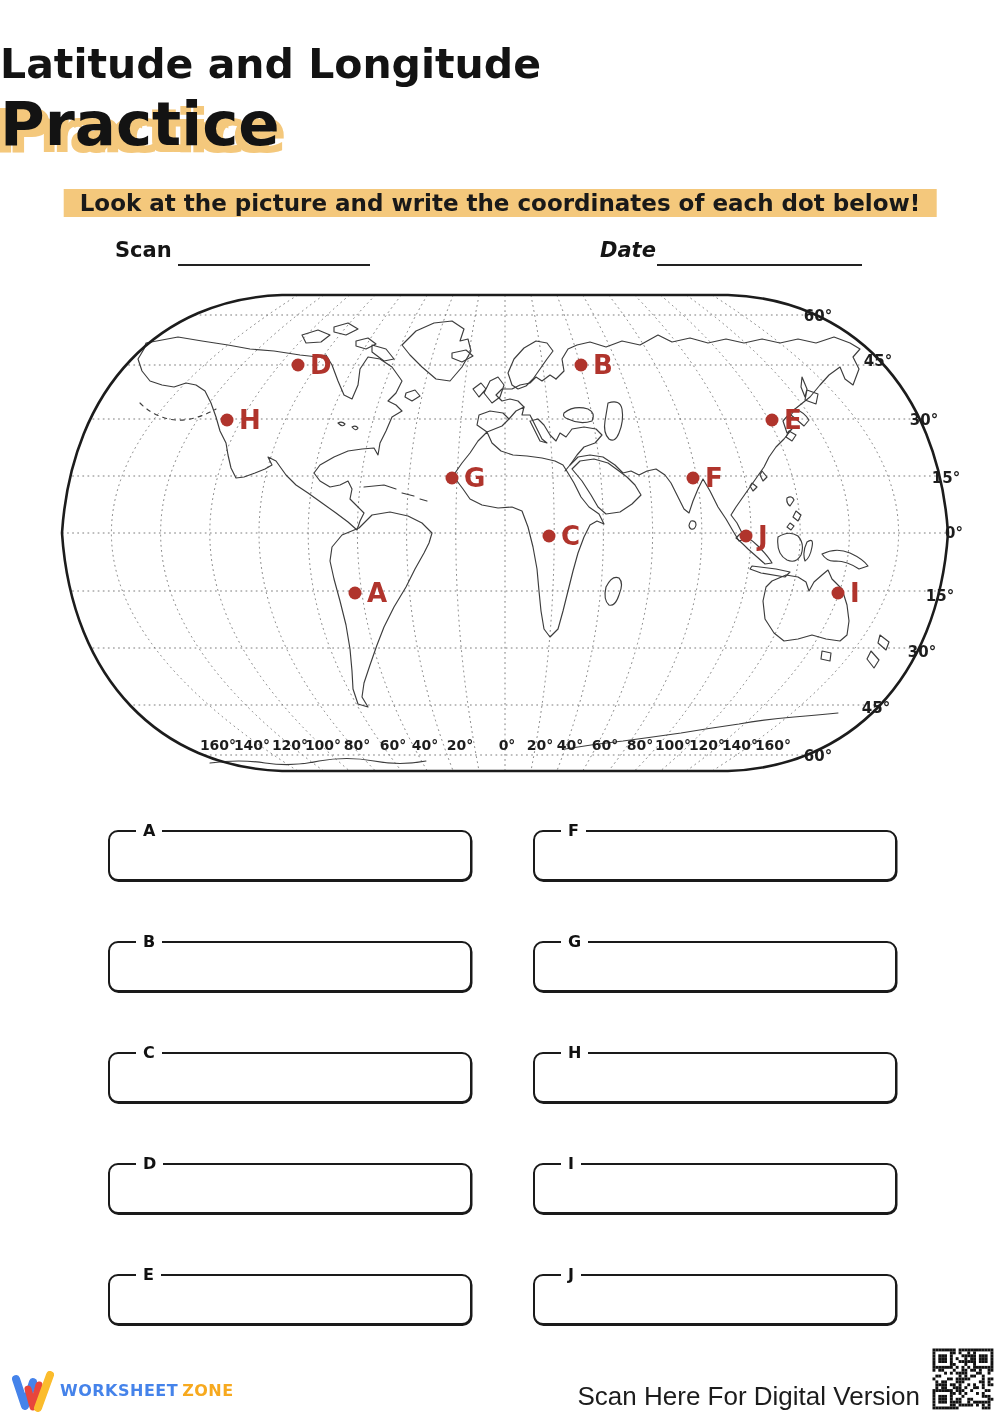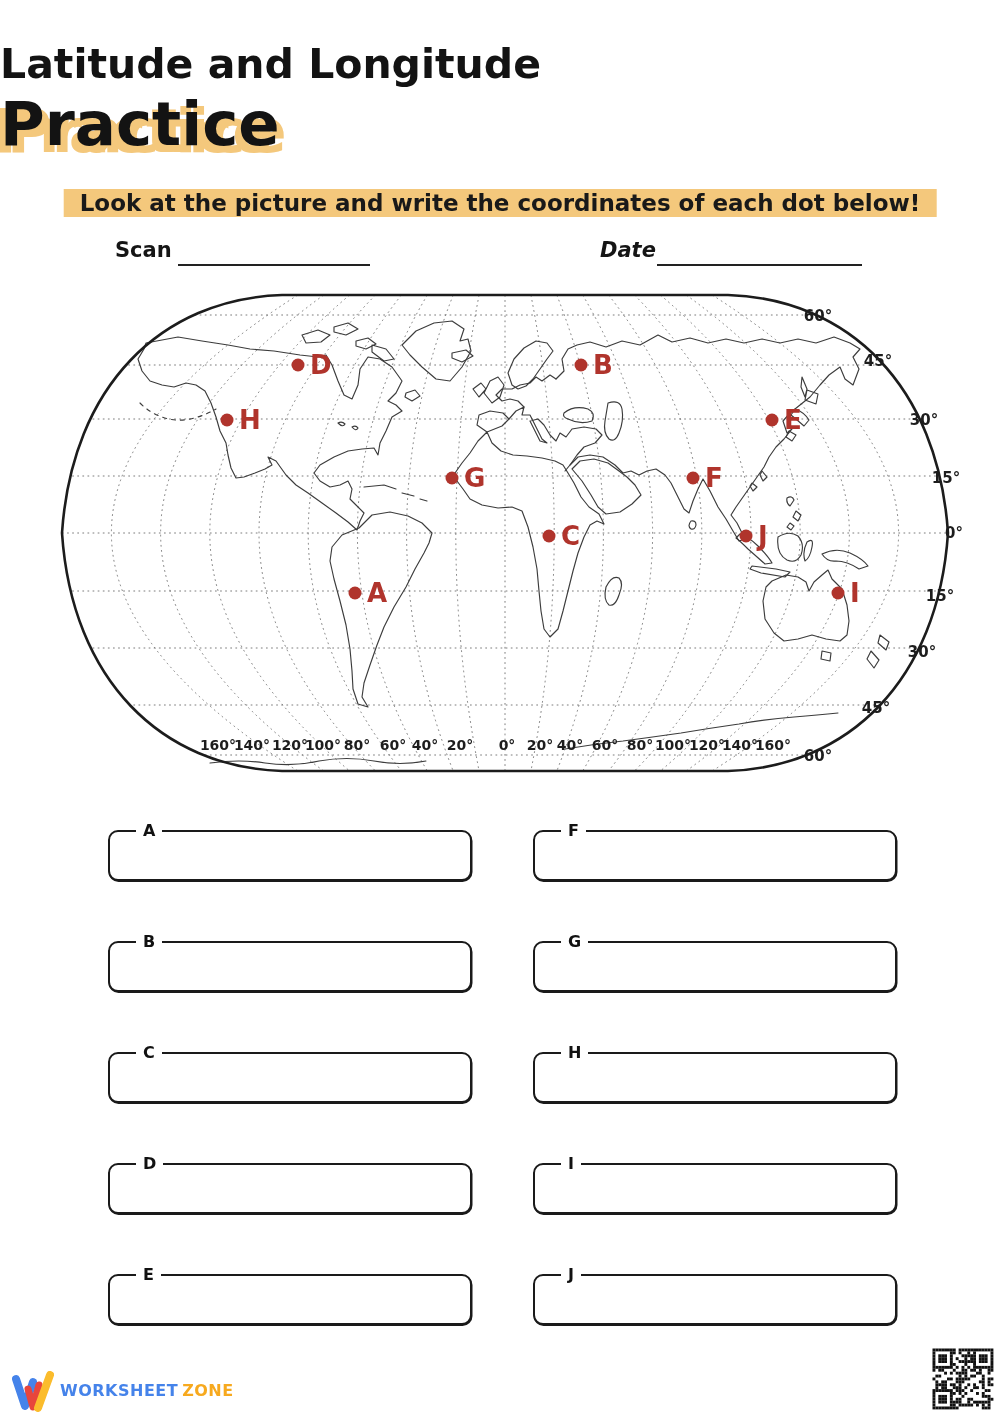"Scan Here For Digital Version" div.scan-text { html: none -> <div>Scan Here For Digital Version</div> }
